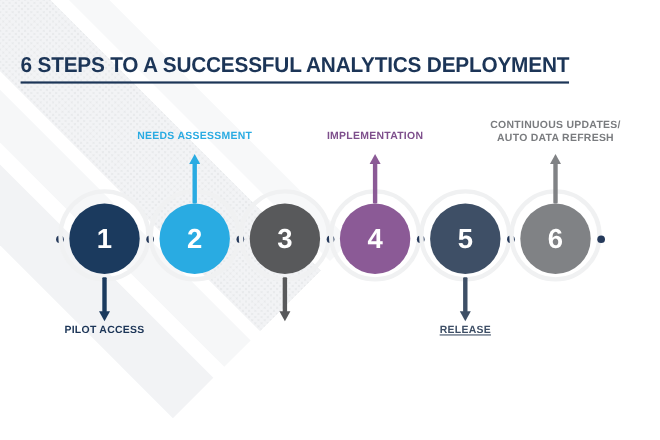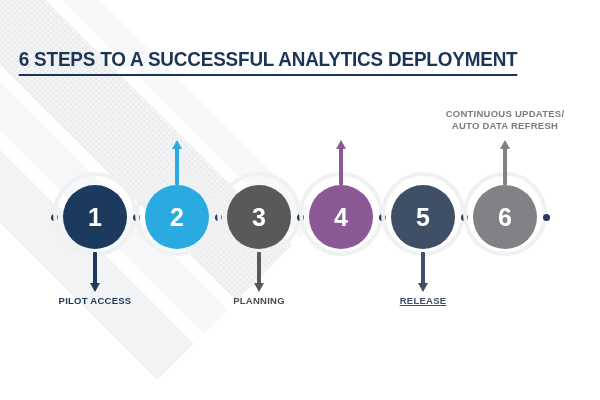"NEEDS ASSESSMENT" div.label { html: none -> <div>NEEDS ASSESSMENT</div> }
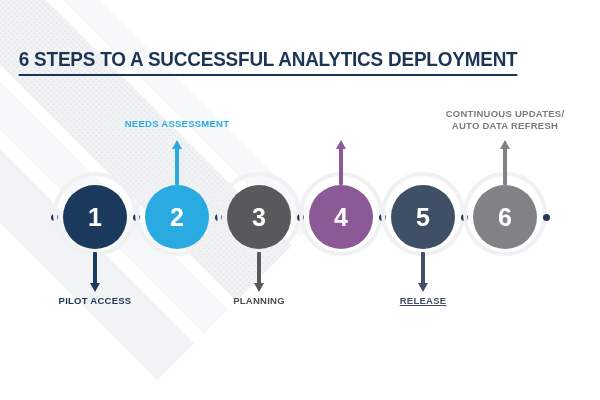"IMPLEMENTATION" div.label { html: none -> <div>IMPLEMENTATION</div> }
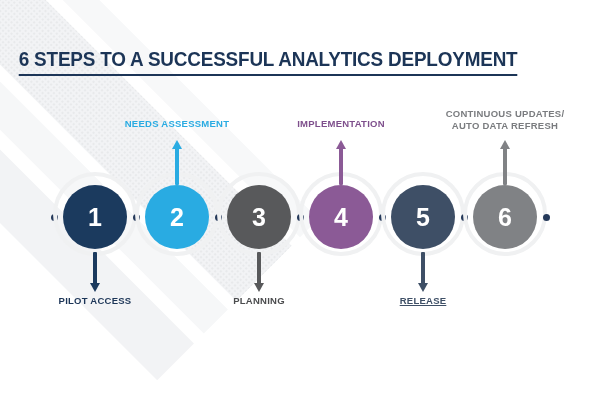"PLANNING" div.label { html: <div>PLANNING</div> -> none }
